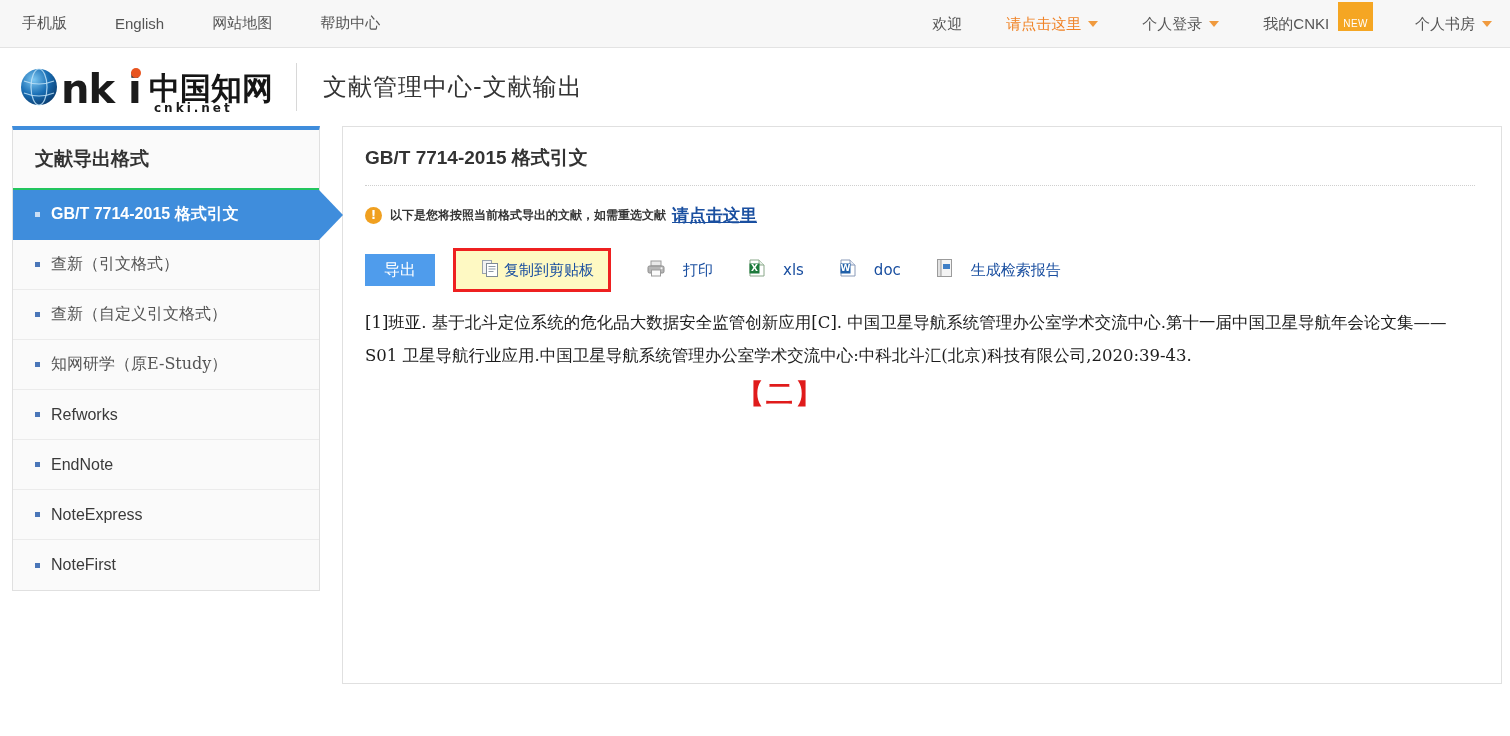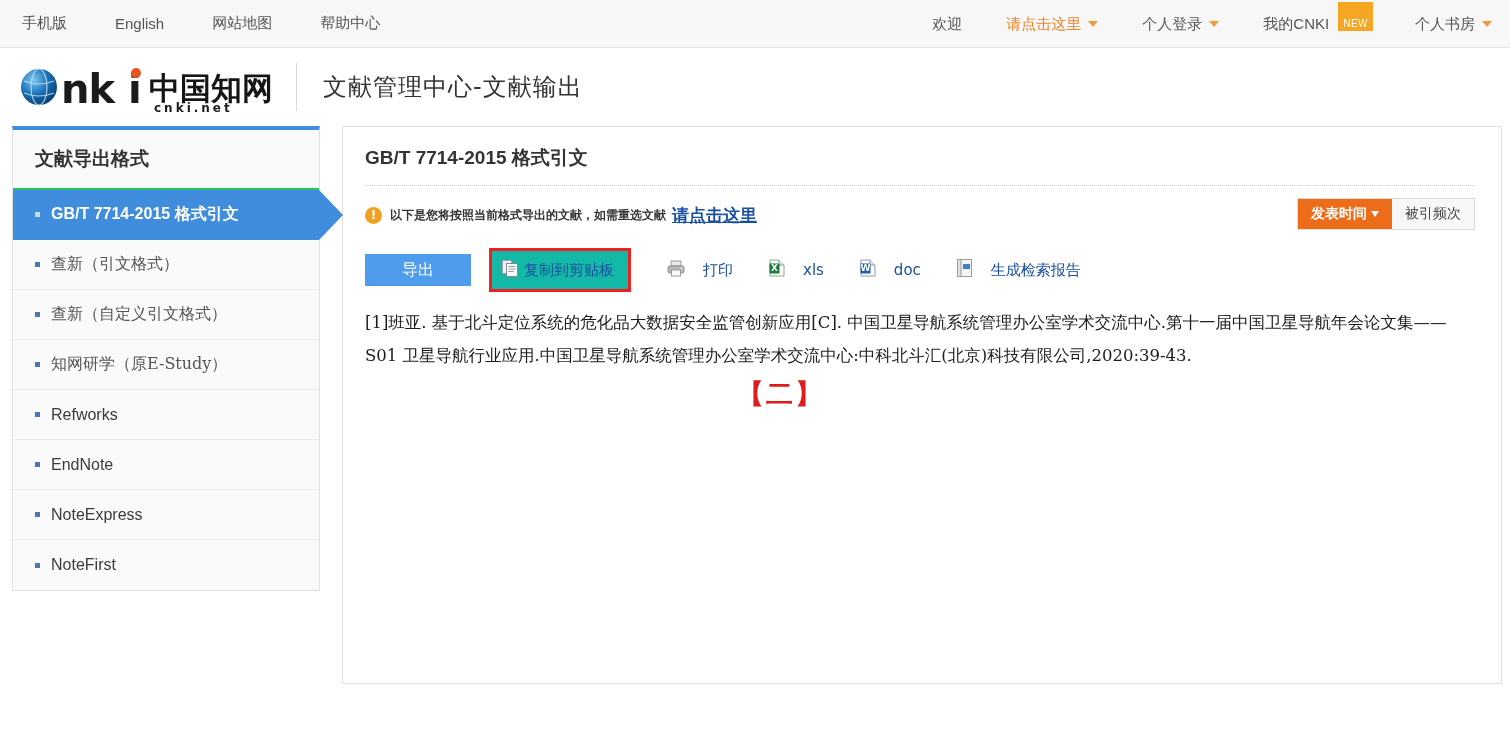"发表时间" div.sortbox { html: <div> <div> <span>发表时间</span> <i></i> </div> <div> <span>被引频次</span> </div> </div> -> none }
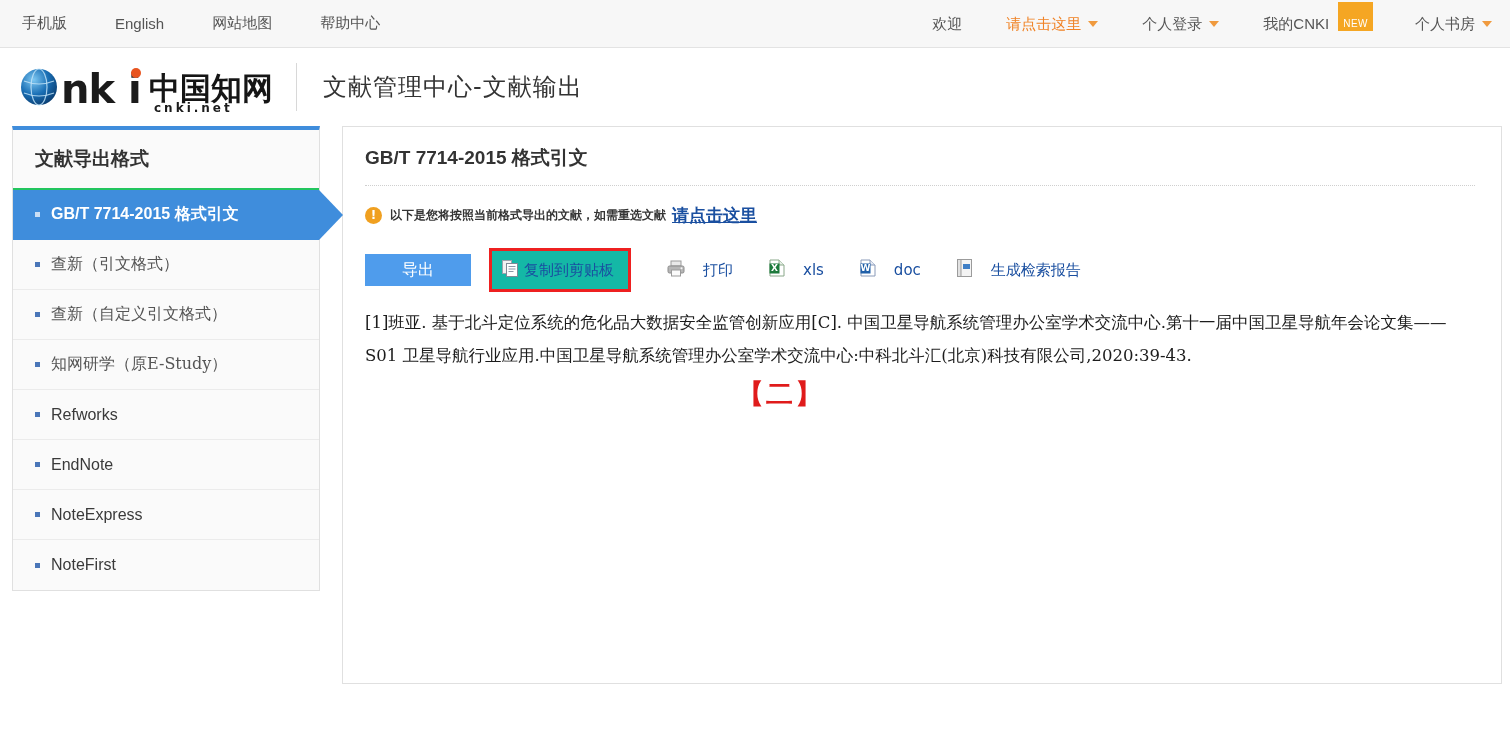"导出" .btn-export { width: 106px -> 70px }
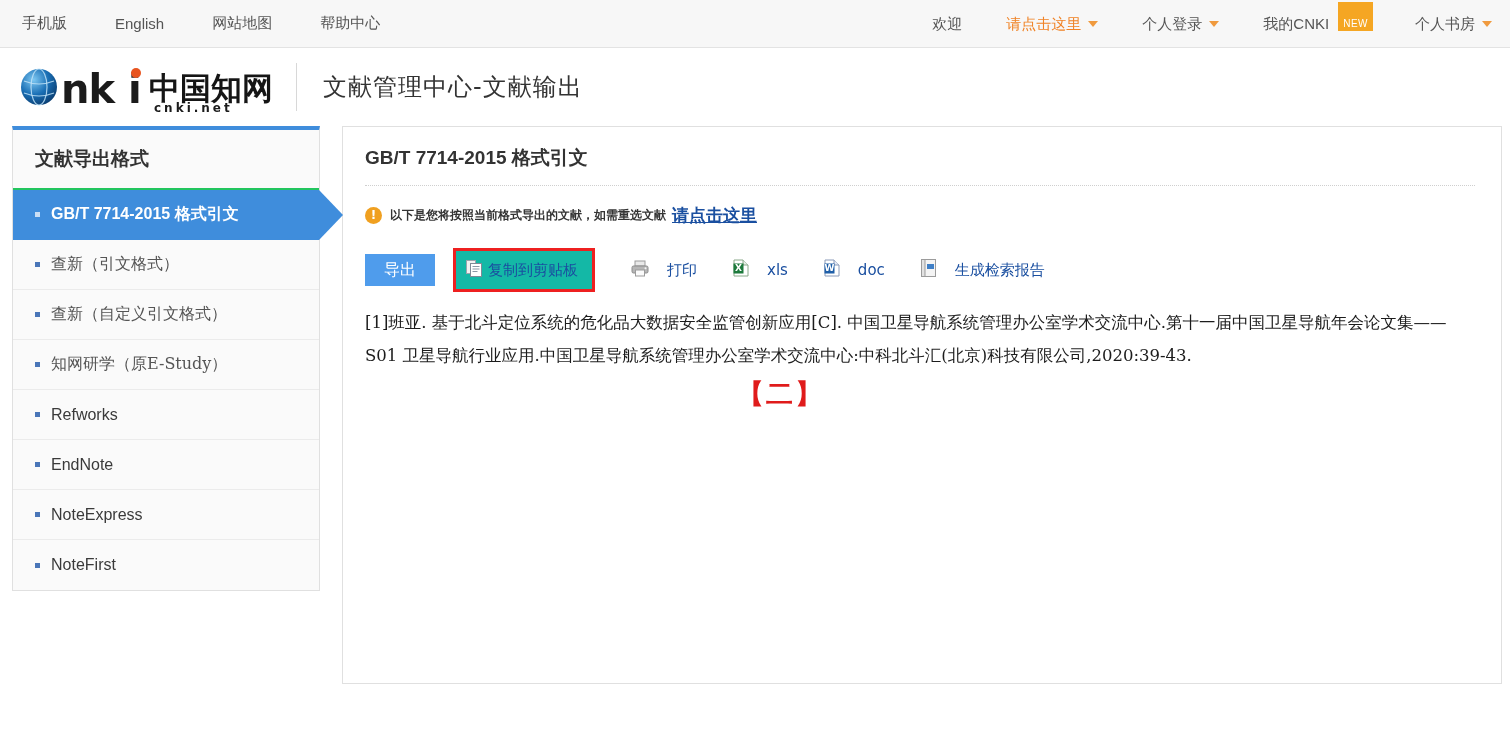"复制到剪贴板" .highlight-box { background: #14b8a6 -> #fef9c3; padding: 8px 14px 8px 10px -> 8px 14px 8px 26px }
